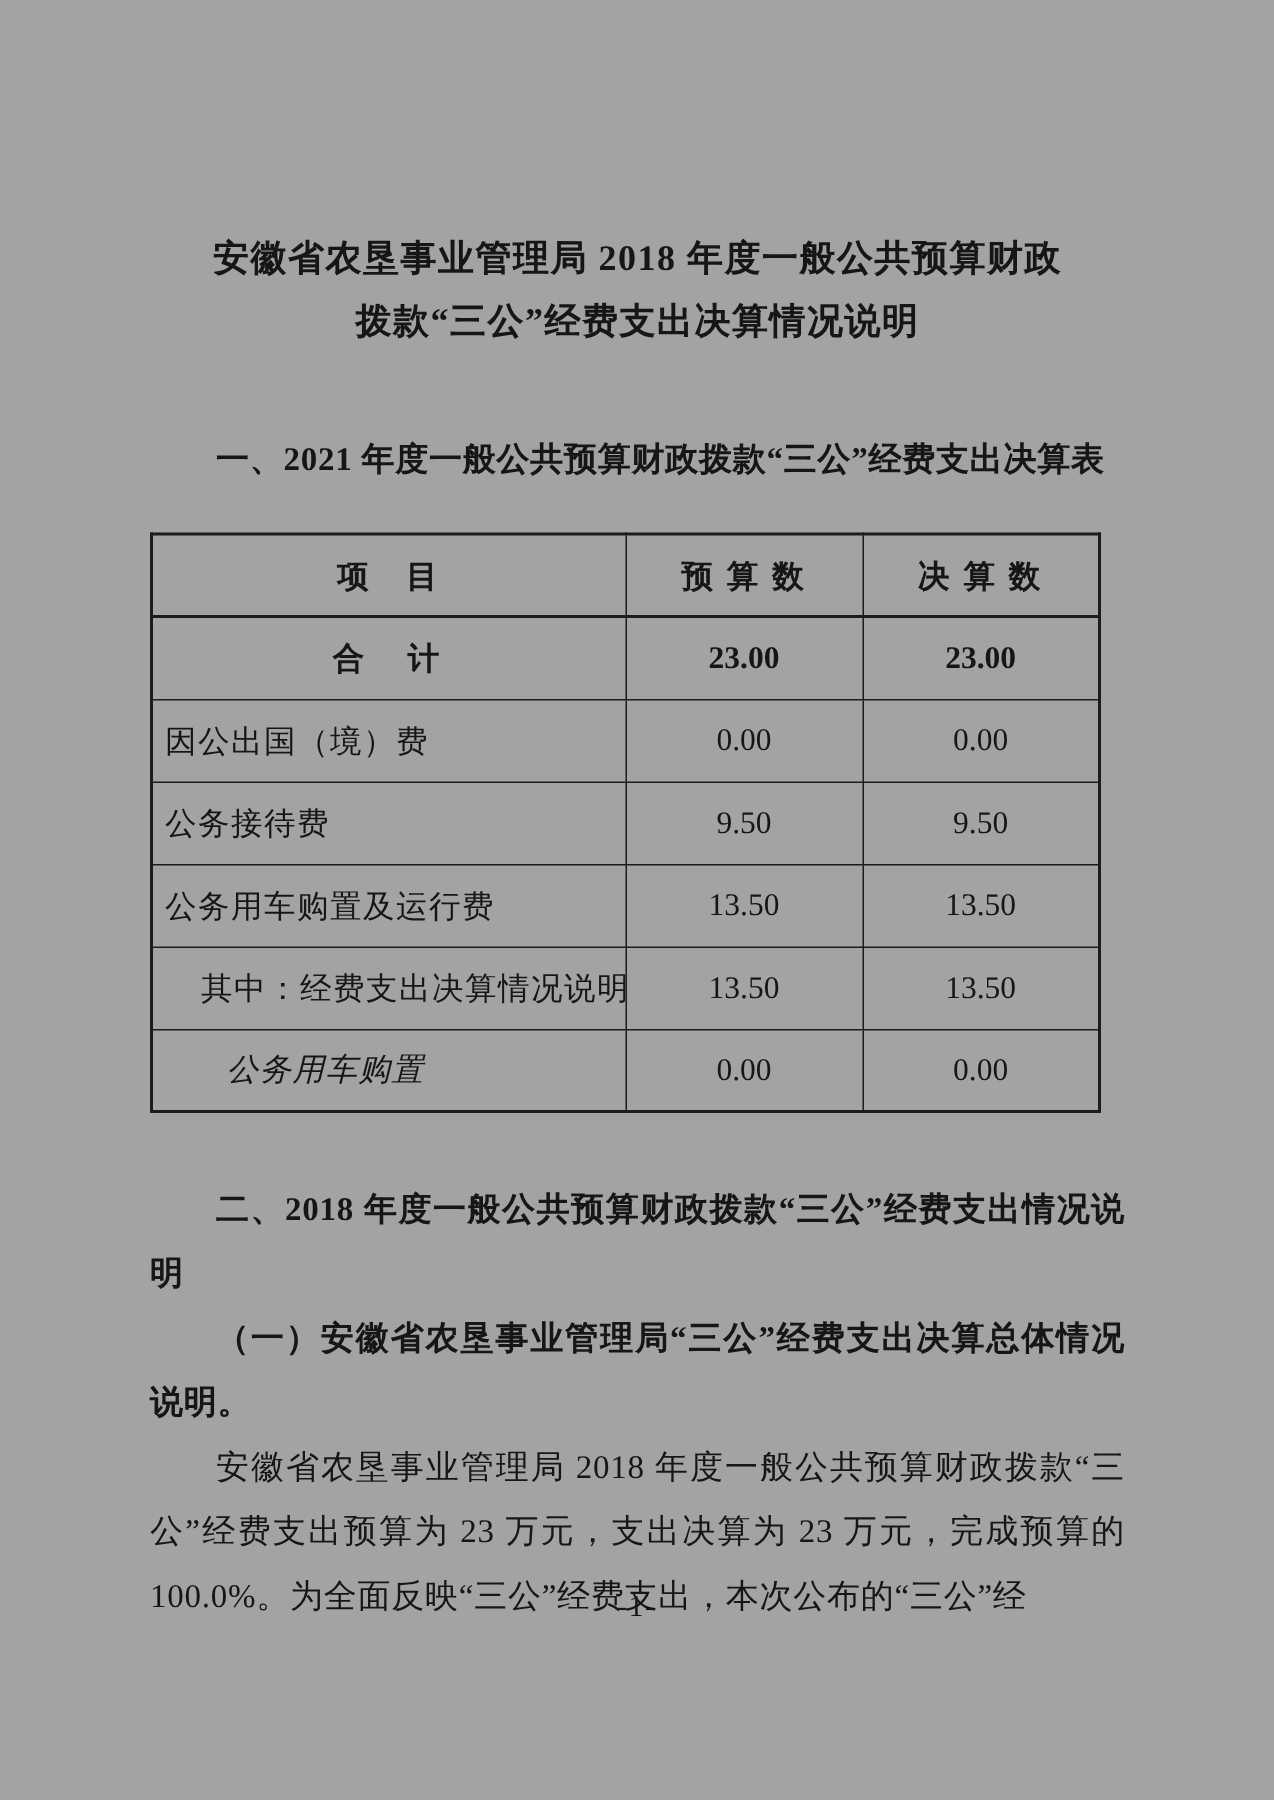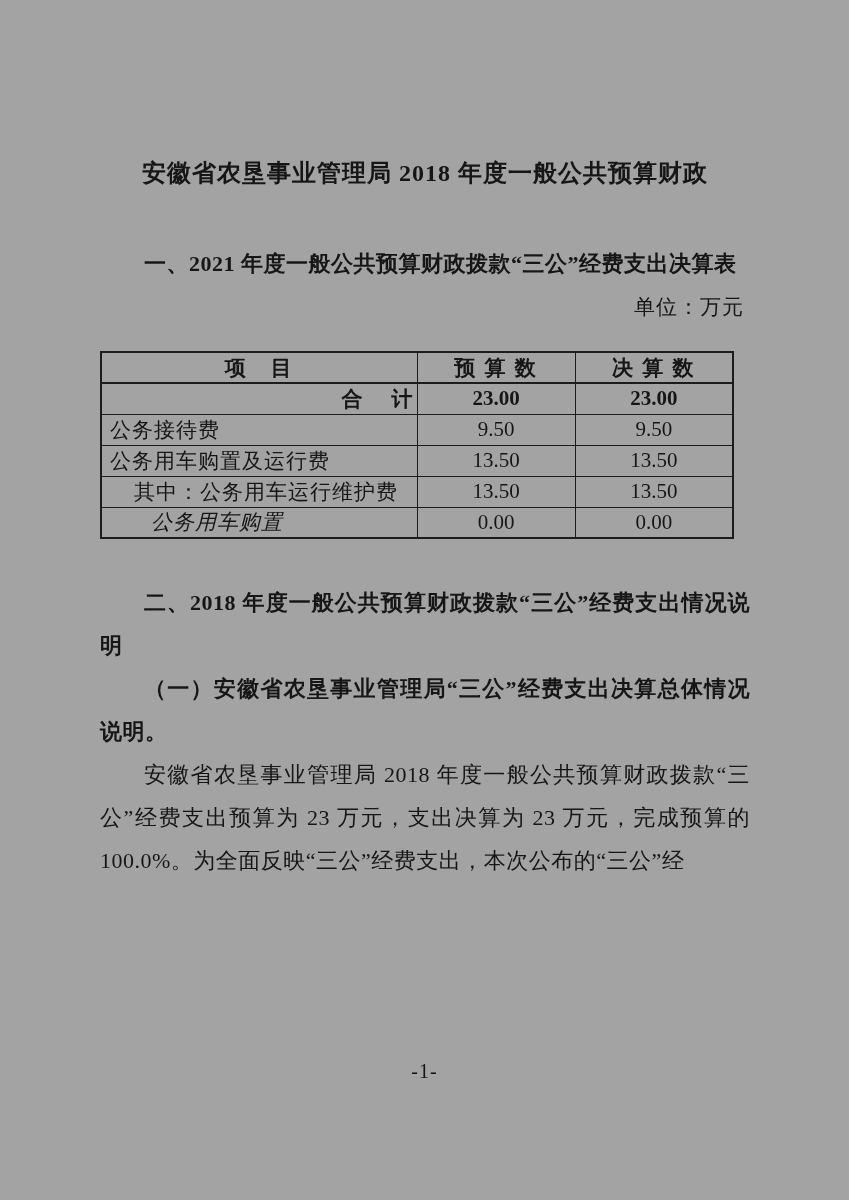"拨款“三公”经费支出决算情况说明" span.title-line { html: none -> <span>拨款“三公”经费支出决算情况说明</span> }
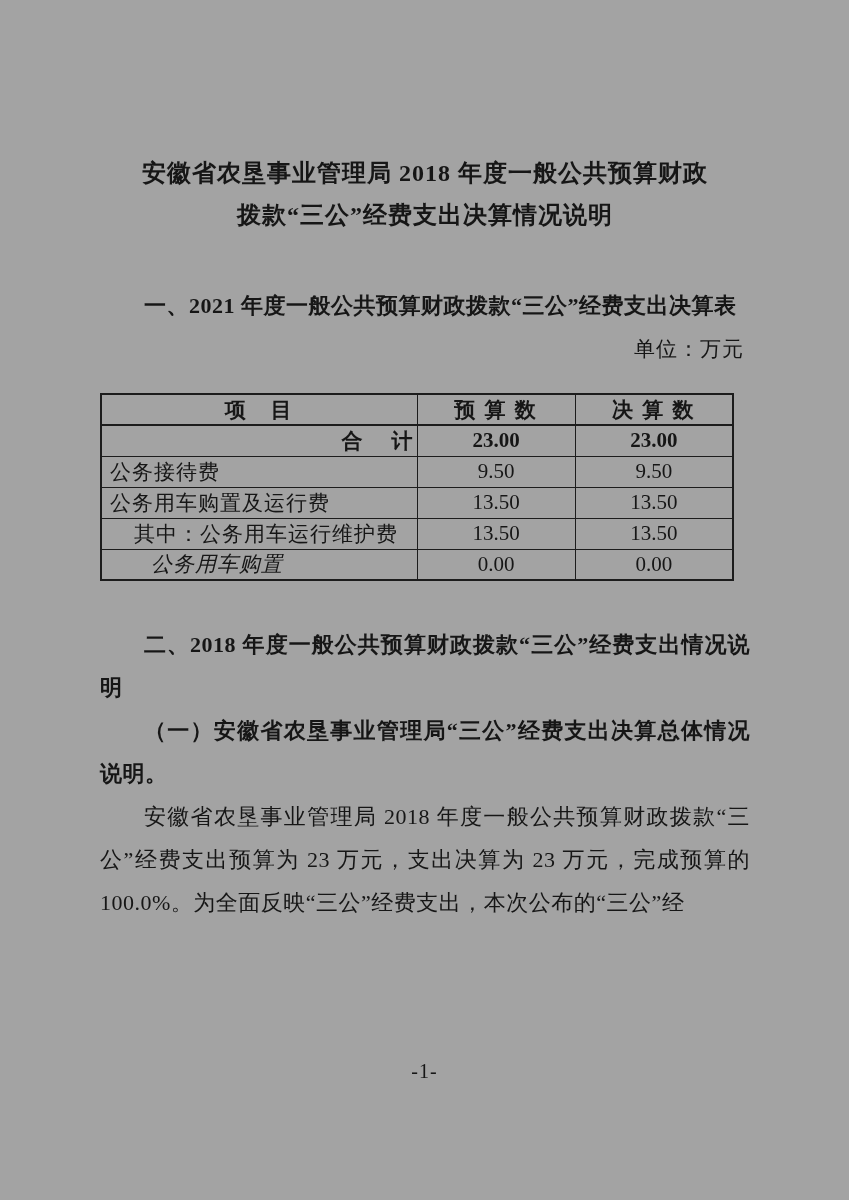"单位：万元" div.unit-row { html: <div>单位：万元</div> -> none }
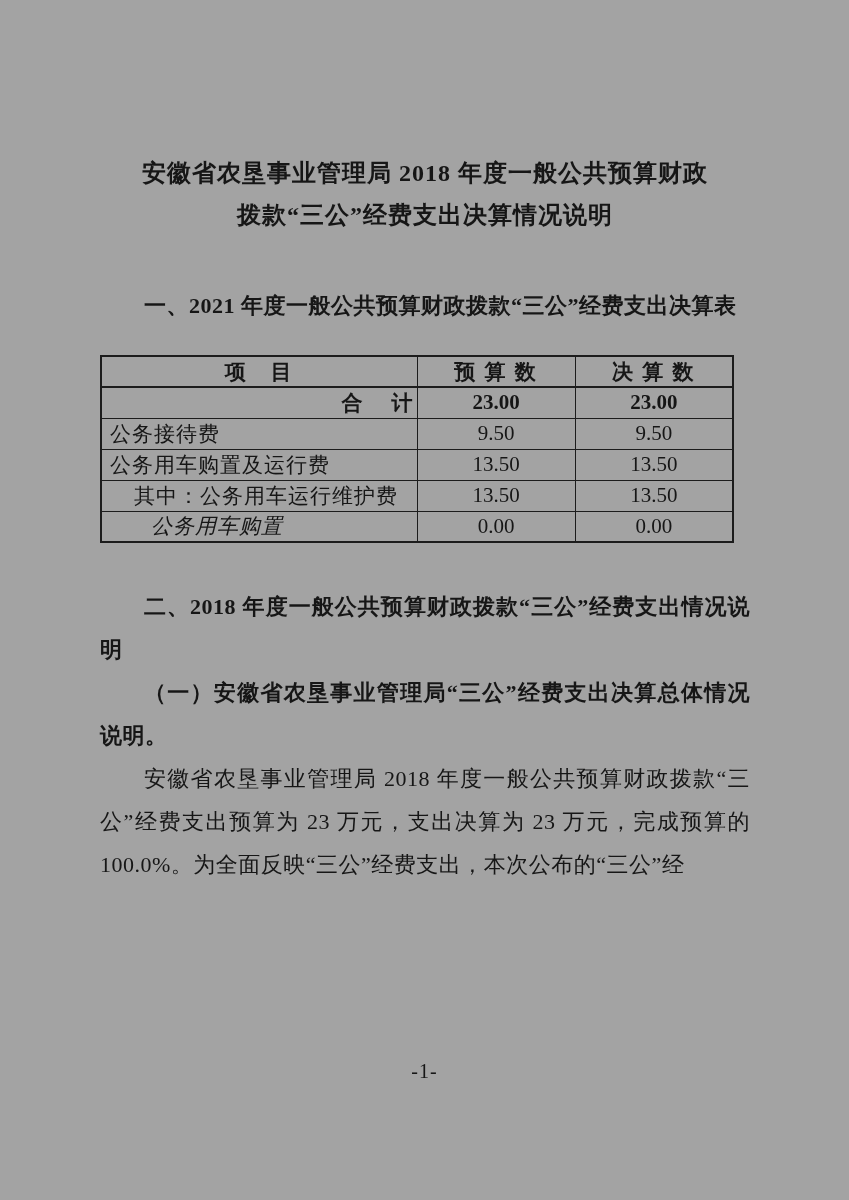"项 目" table.budget th, table.budget td { height: 31px -> 55px }
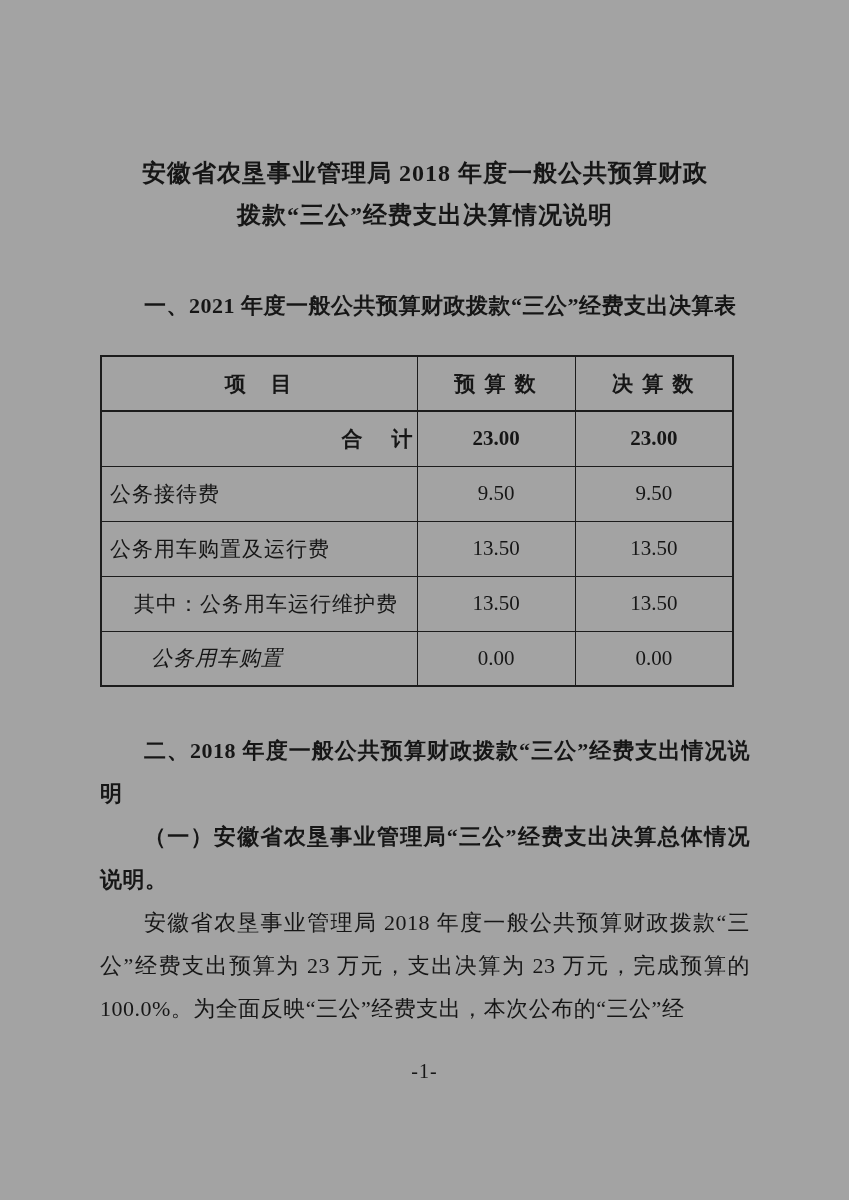"合 计" td.cell-item.center { text-align: right -> center }
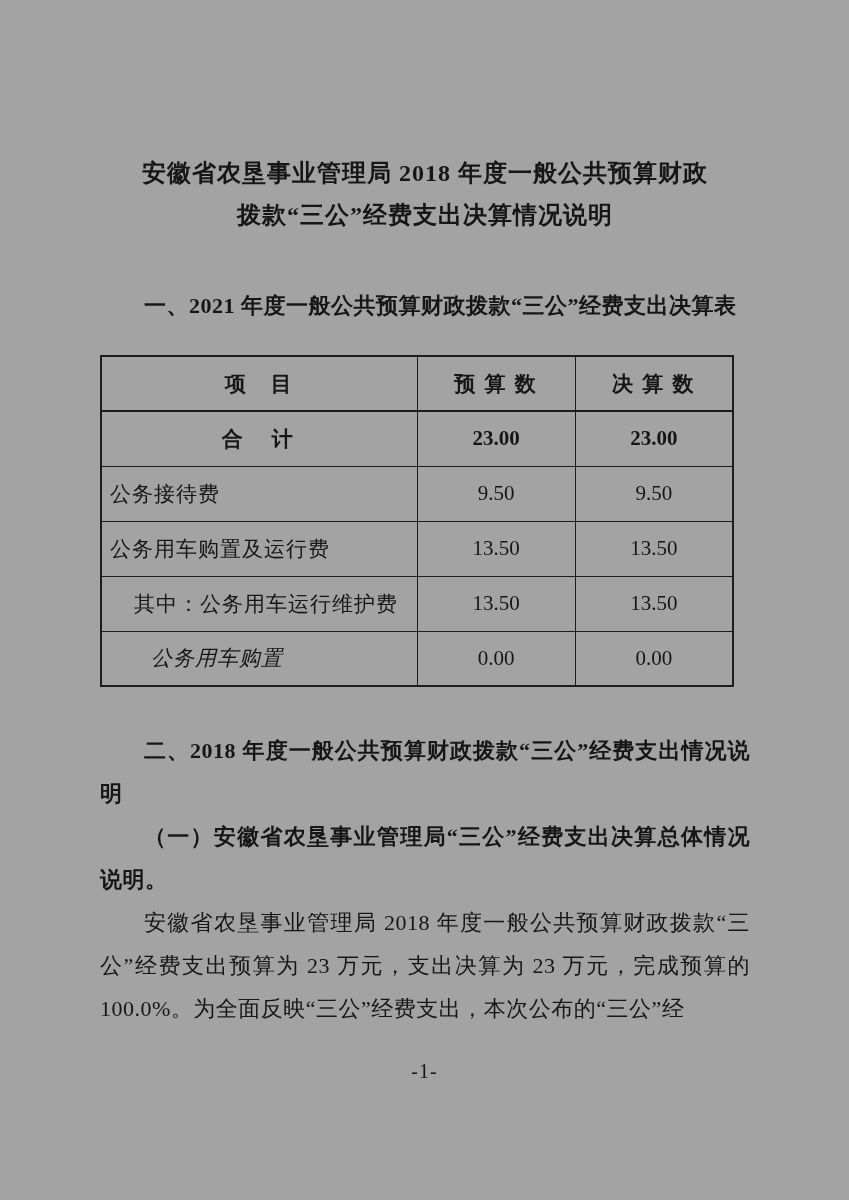"因公出国（境）费" tr { html: none -> <tr> <td>因公出国（境）费</td> <td>0.00</td> <td>0.00</td> </tr> }
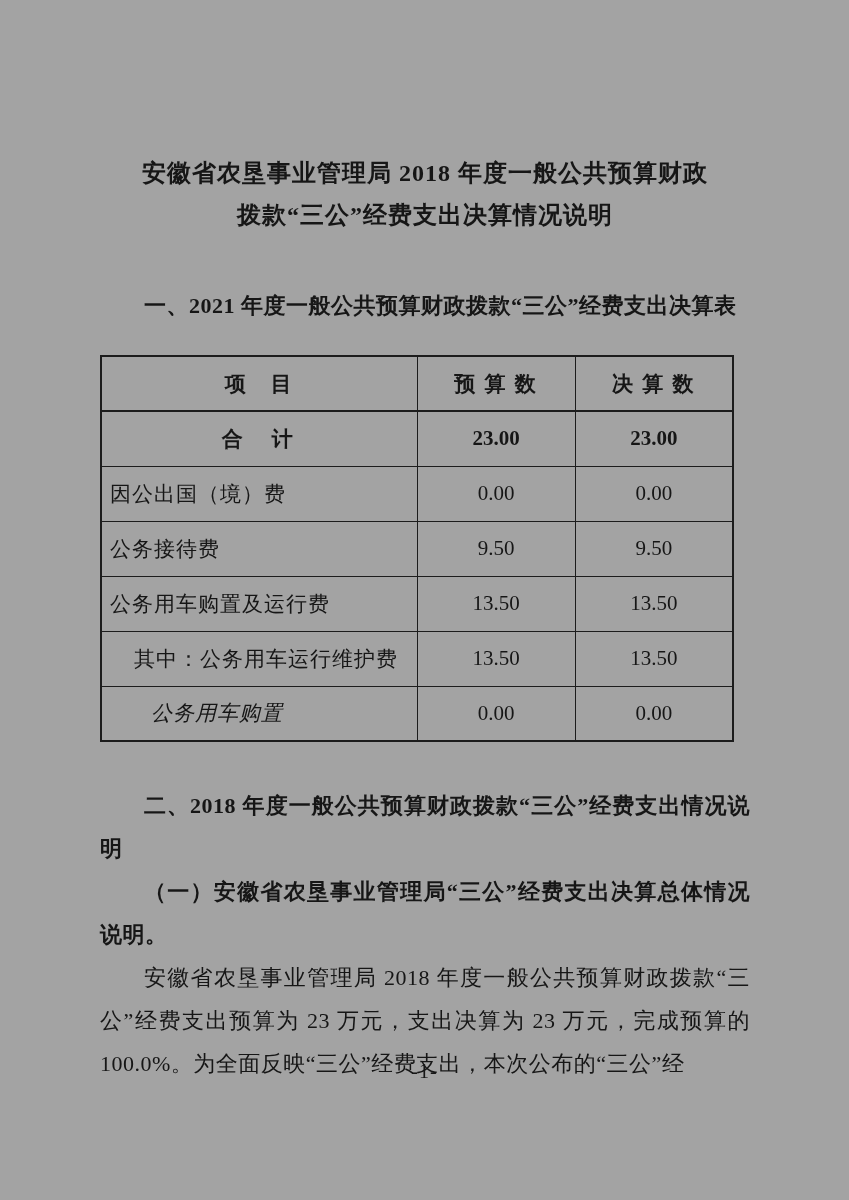"其中：公务用车运行维护费" td.cell-item { text: 公务用车运行维护费 -> 经费支出决算情况说明 }
